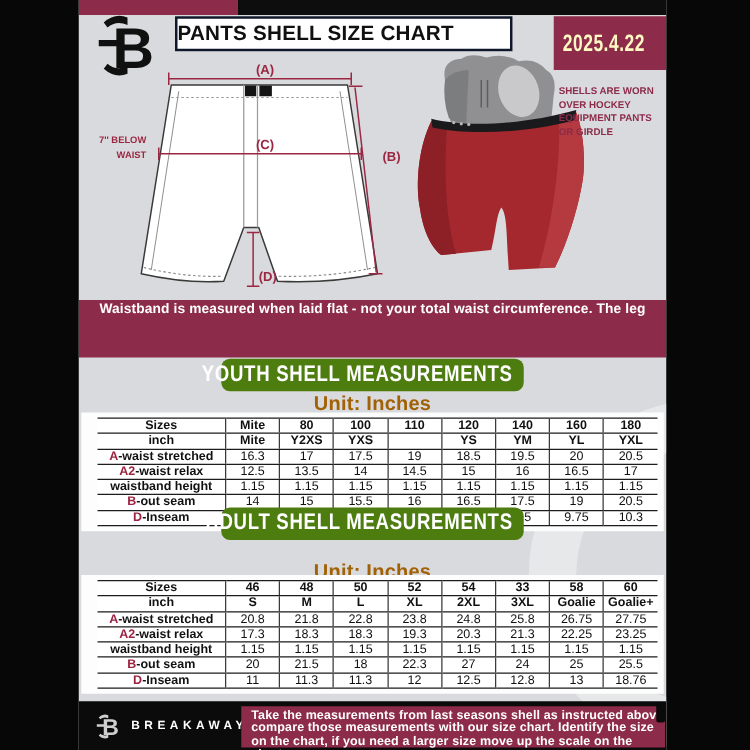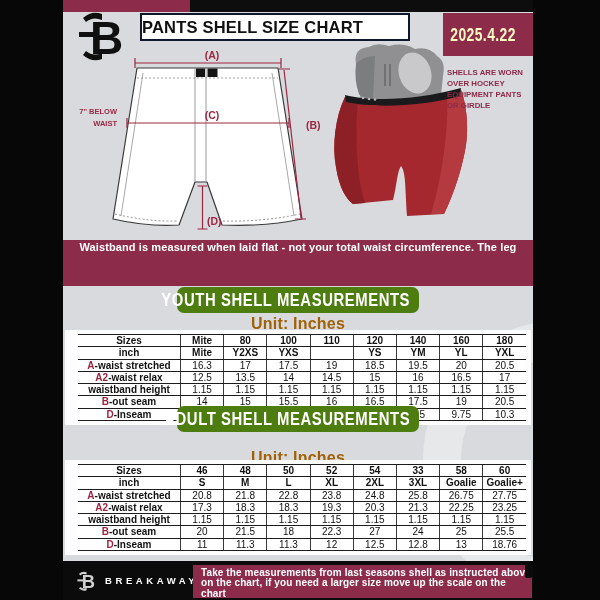"compare those measurements with our" div { html: none -> <div>compare those measurements with our size chart. Identify the size</div> }
